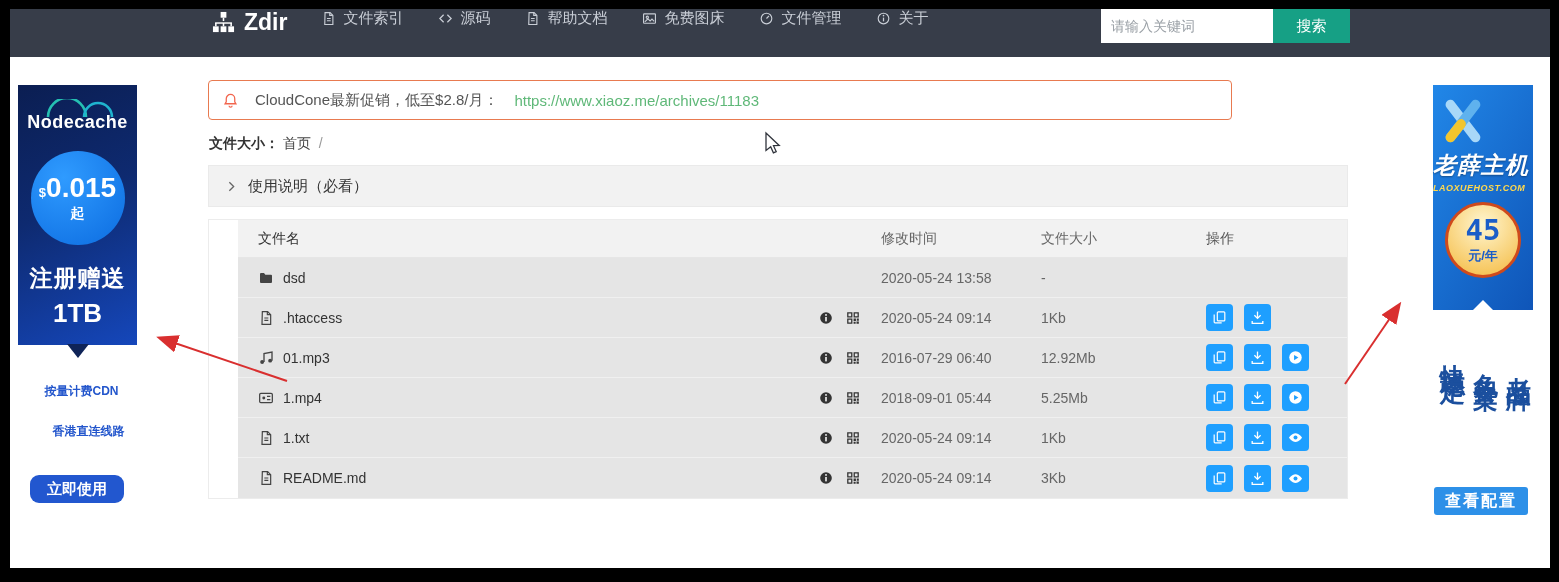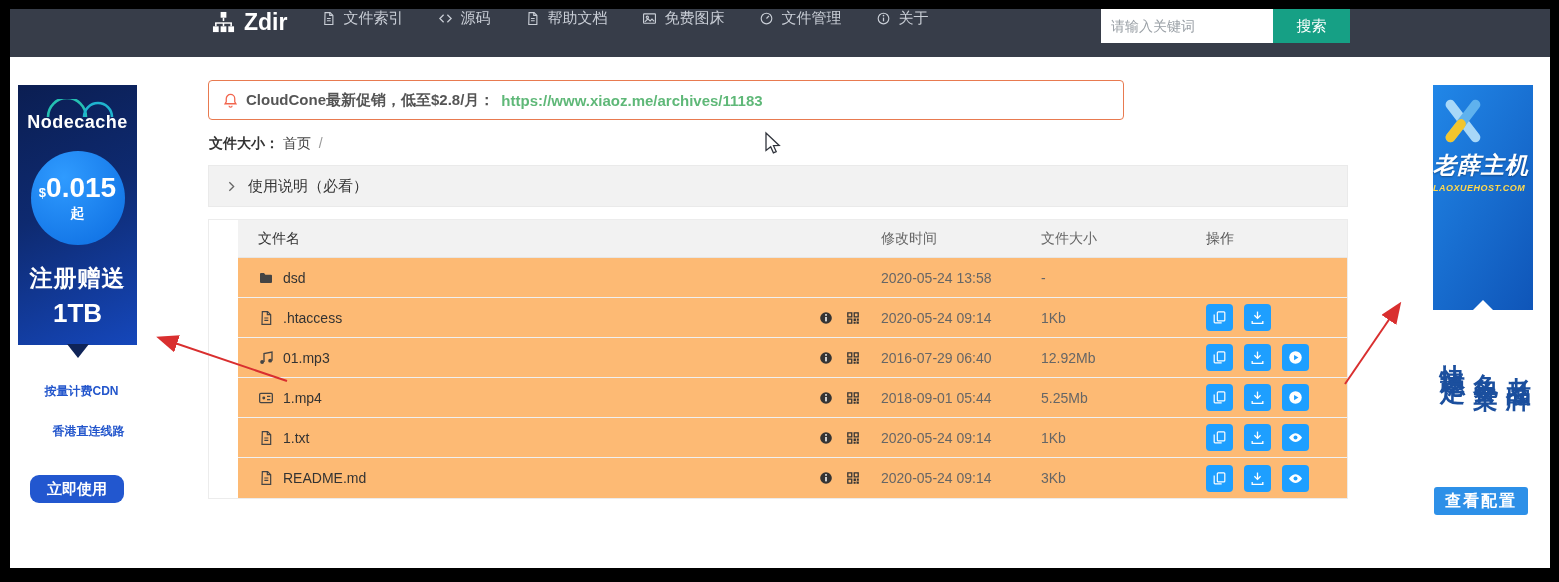"CloudCone最新促销，低至$2.8/月：" .notice { font-weight: bold -> none; gap: 7px -> 16px; width: 916px -> 1024px }
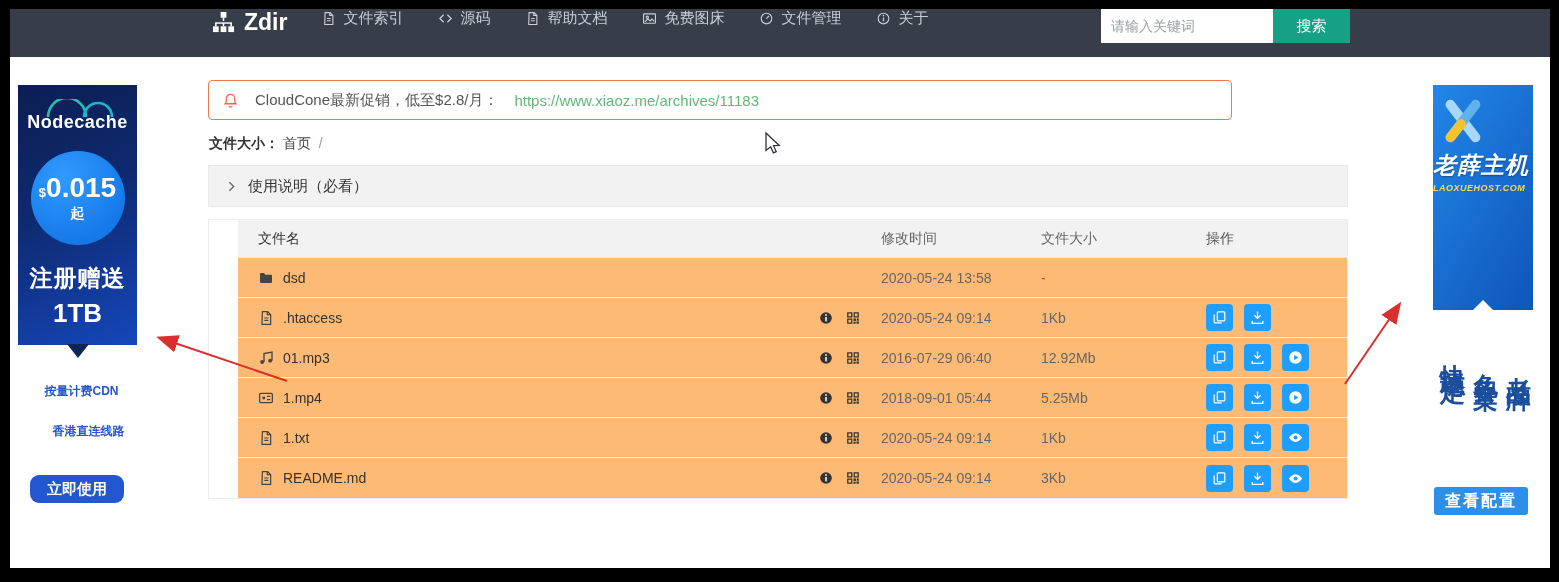"45" div.lx-circle { html: none -> <div> <div>45</div> <div>元/年</div> </div> }
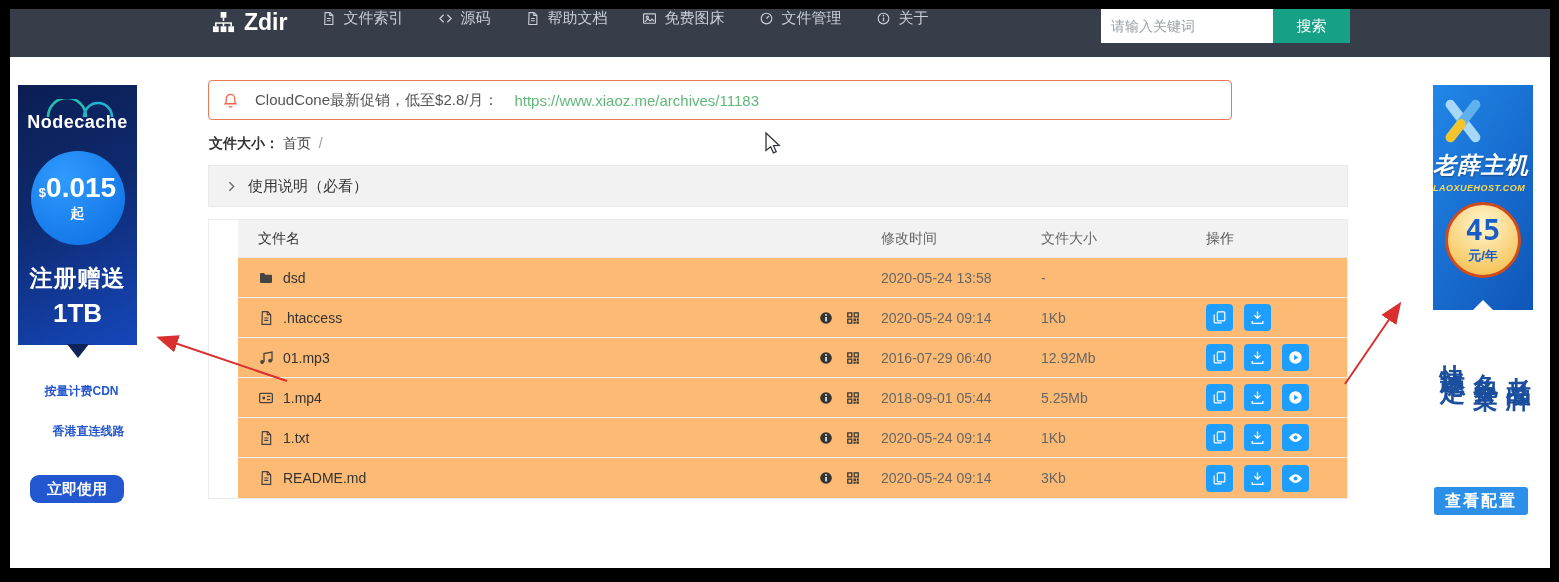"dsd" .trow { background: #fdba74 -> #e5e5e5 }
